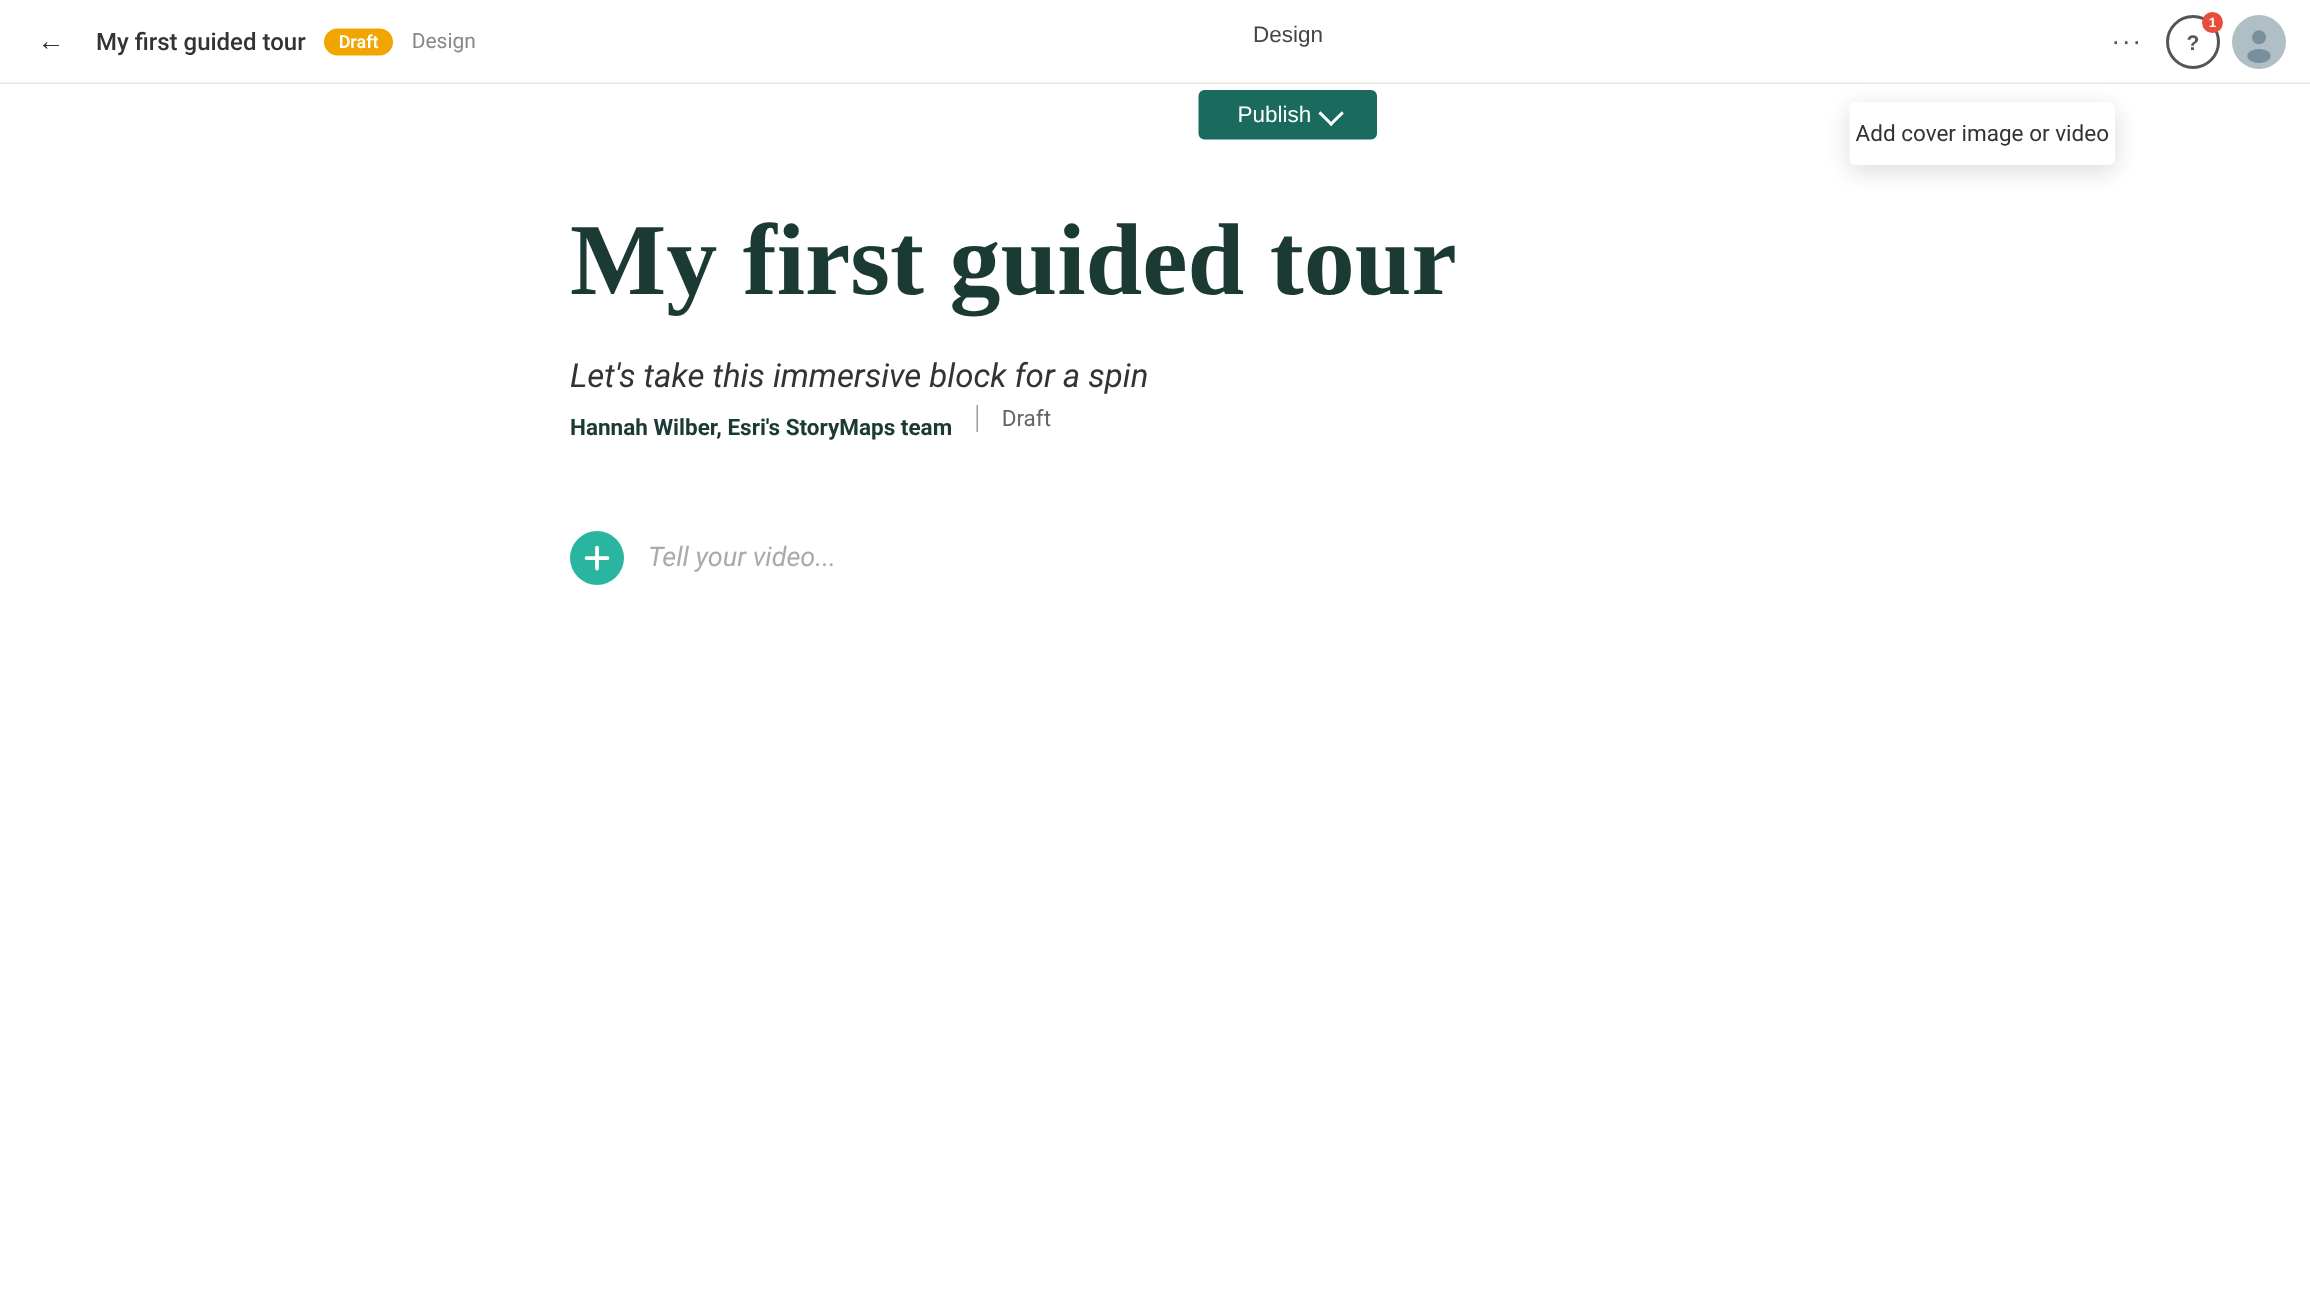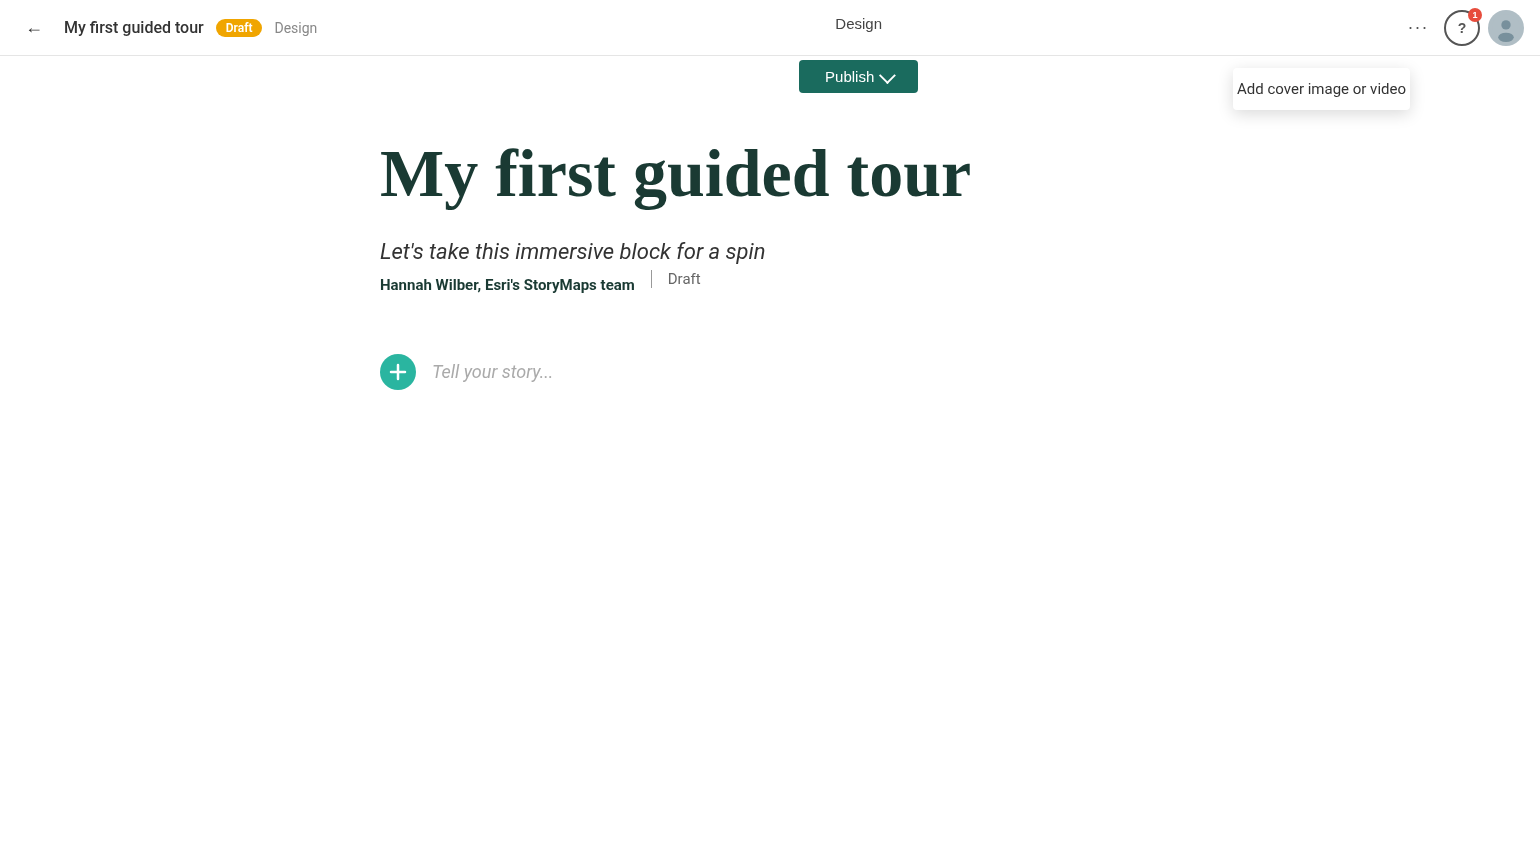"Tell your story..." span.story-placeholder { text: story -> video }
